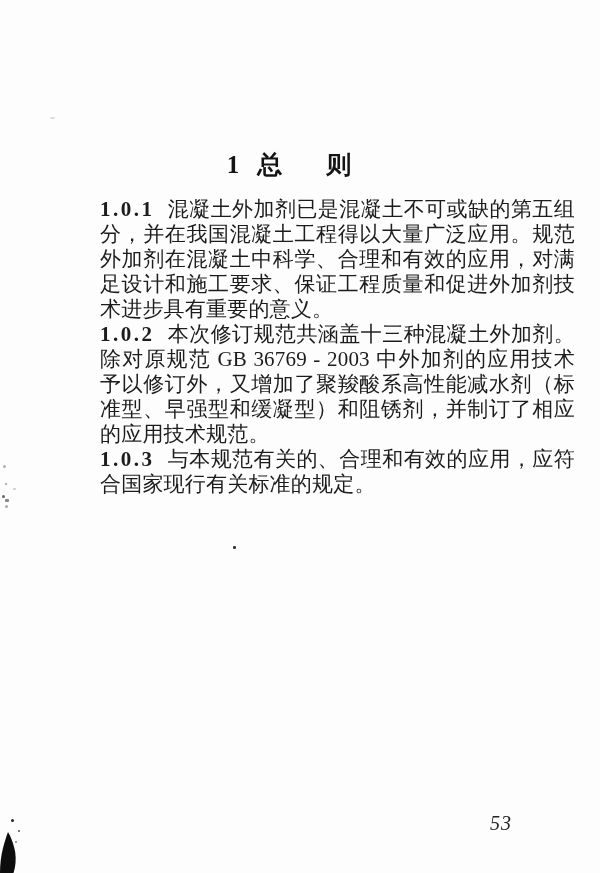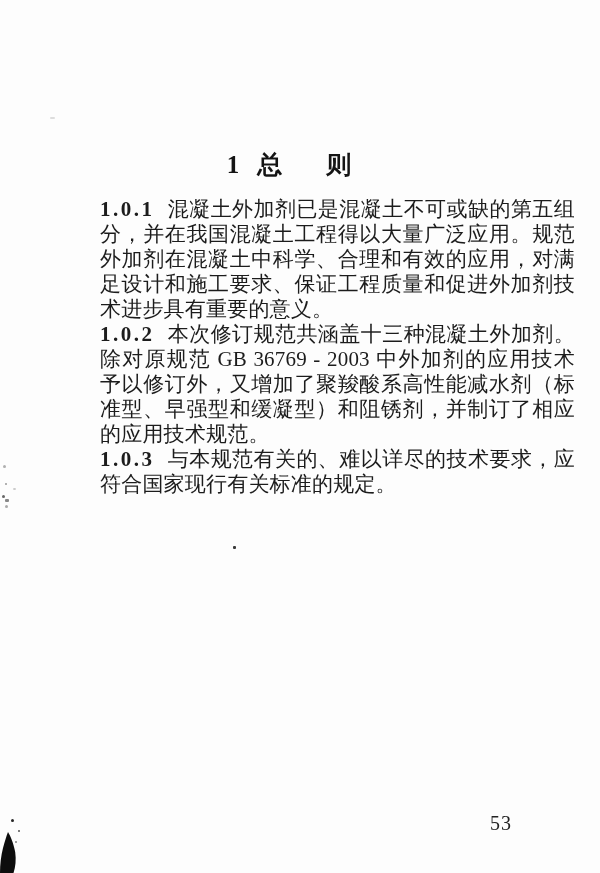"与本规范有关的、难以详尽的技术要求，应符合国家现行有关标准的规定。" span { text: 难以详尽的技术要求 -> 合理和有效的应用 }
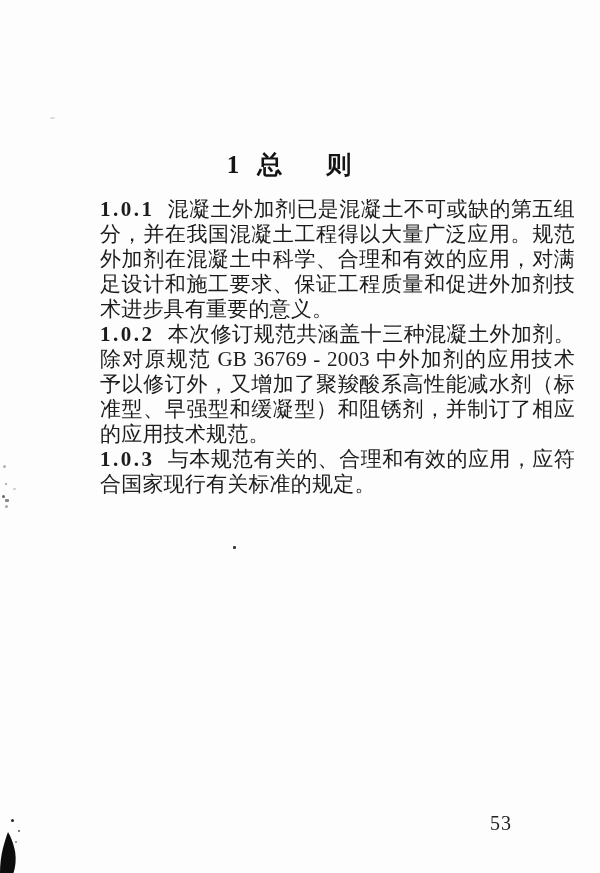"53" .page-number { font-style: none -> italic }
